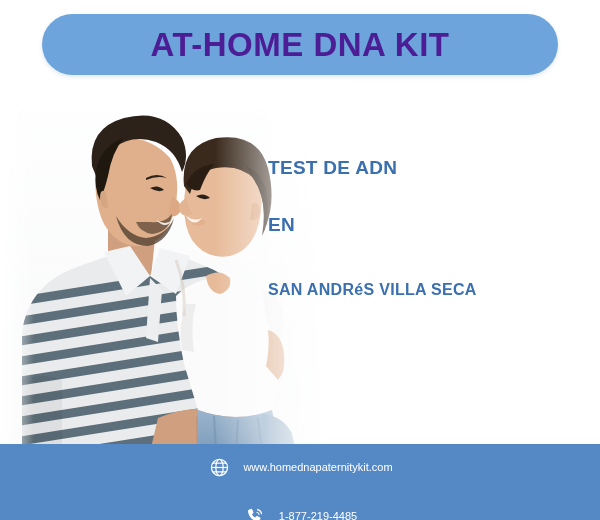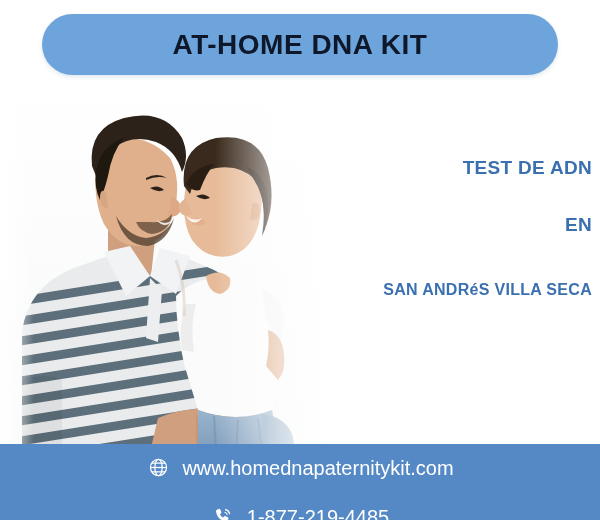"AT-HOME DNA KIT" .banner-title { color: #0f172a -> #4c1d95; font-size: 28px -> 33px }
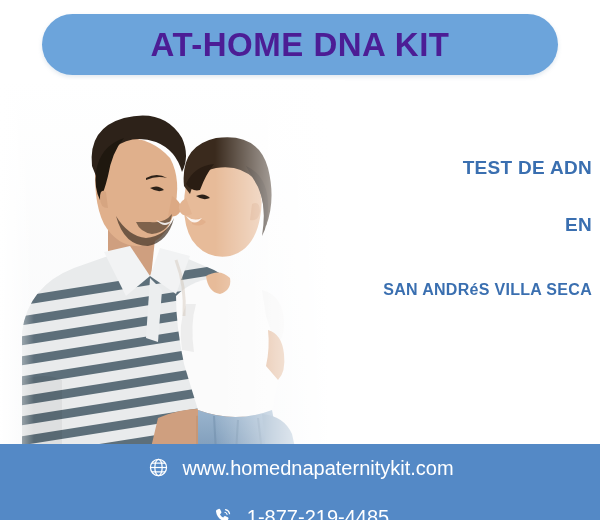"TEST DE ADN" .headline-block { text-align: right -> left }
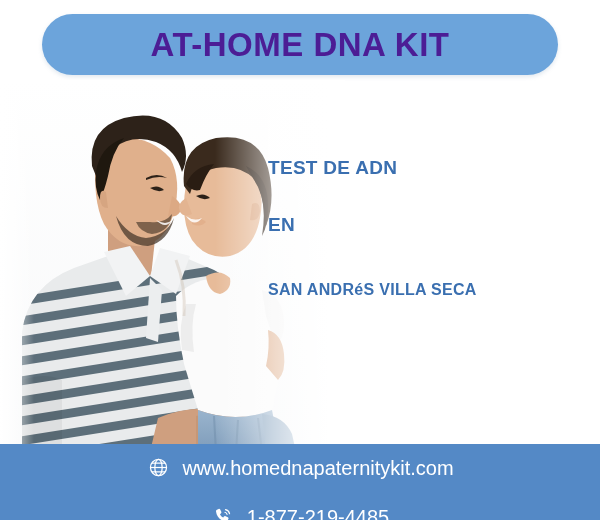"www.homednapaternitykit.com" .contact-text { font-size: 20px -> 11px }
